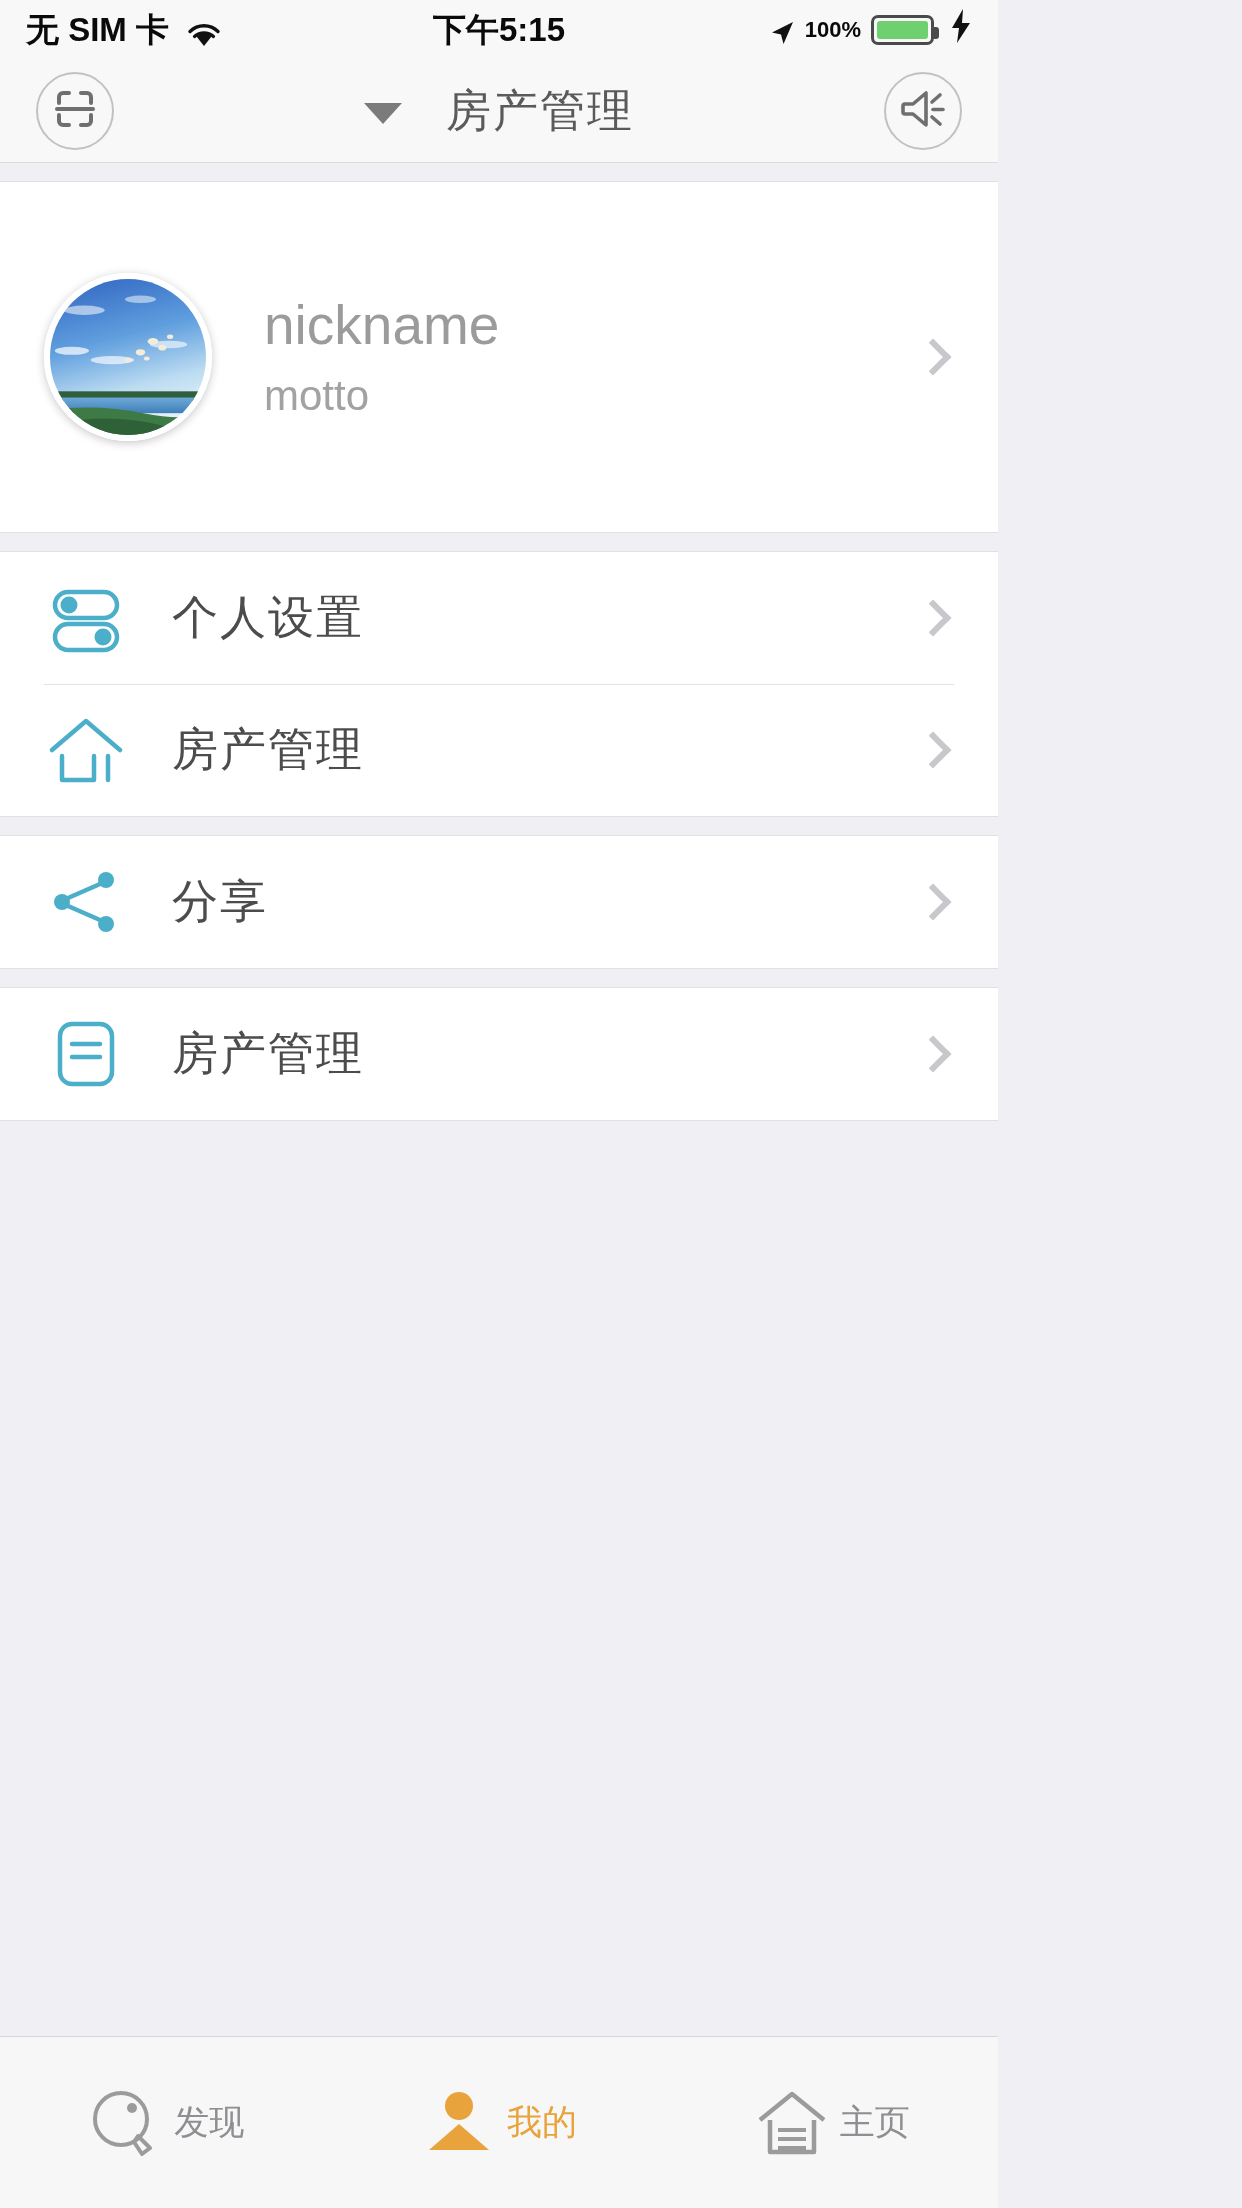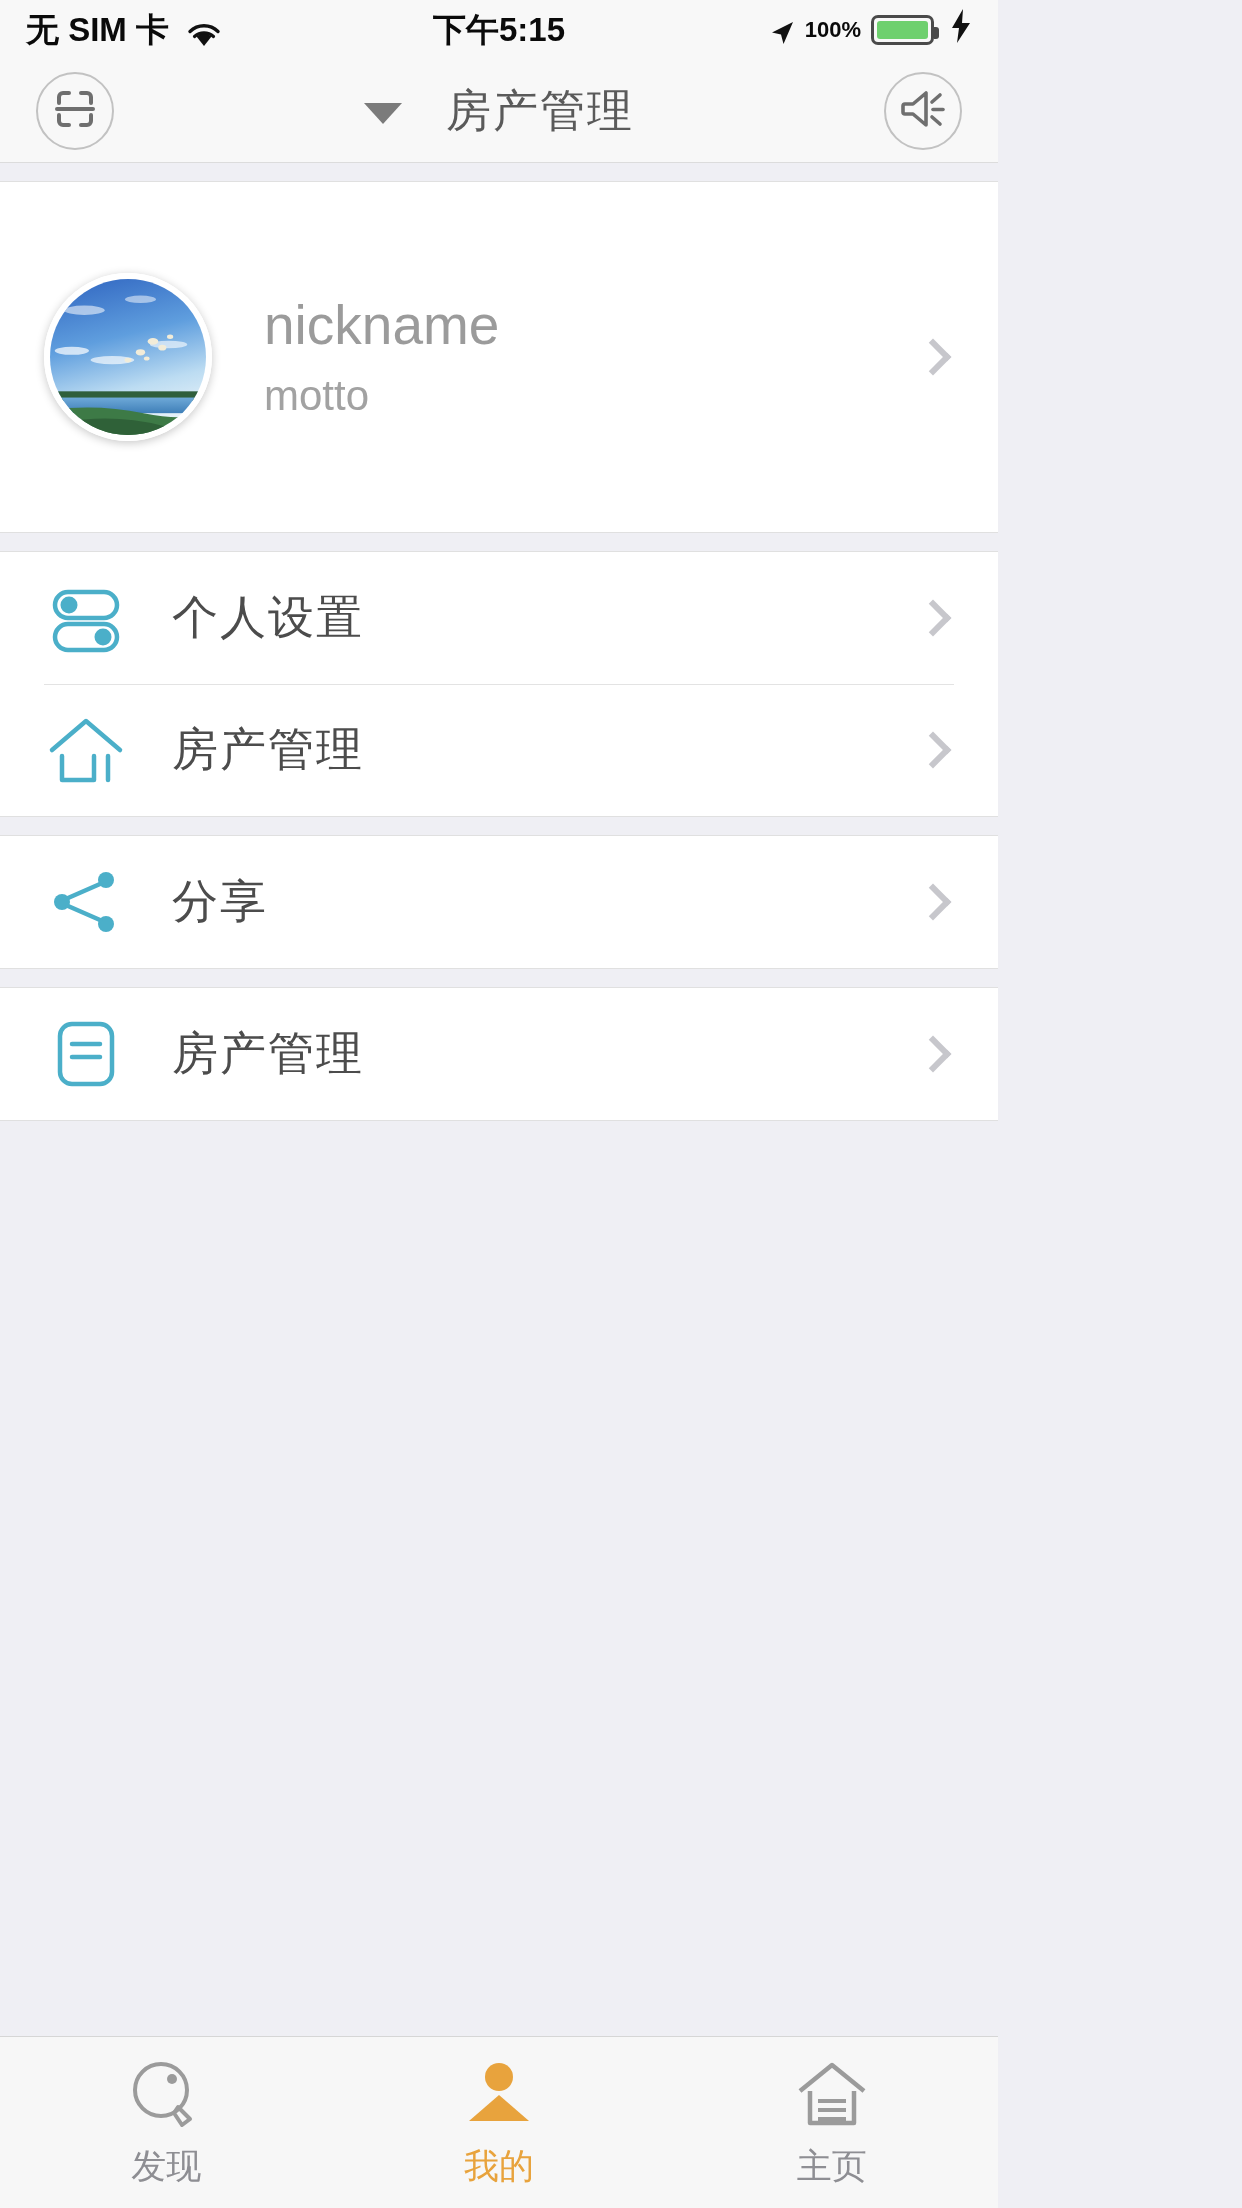"发现" .tab { flex-direction: column -> row }
